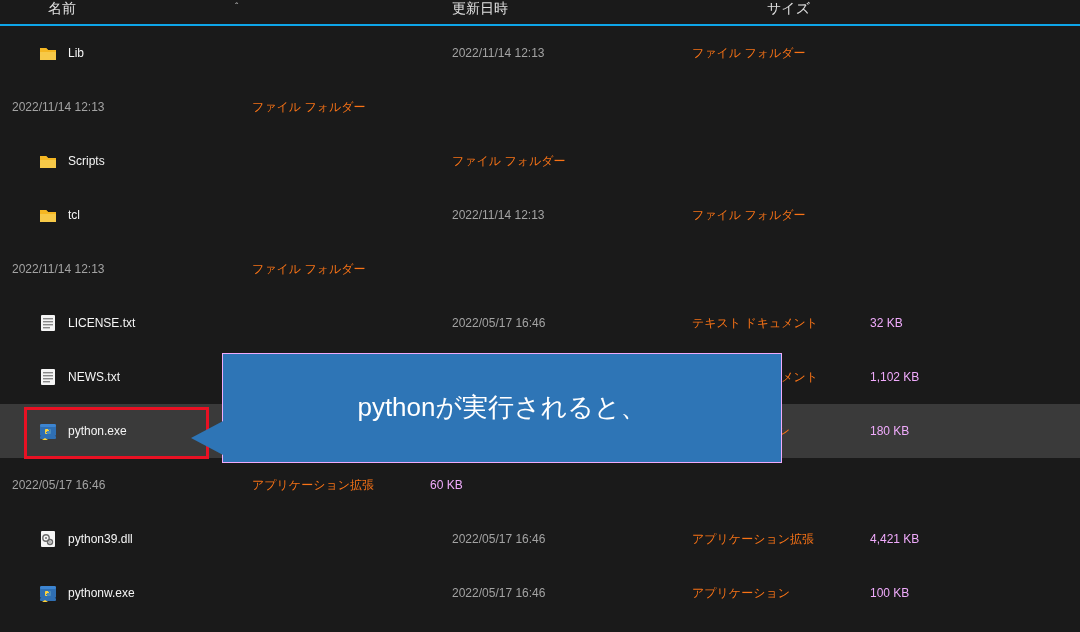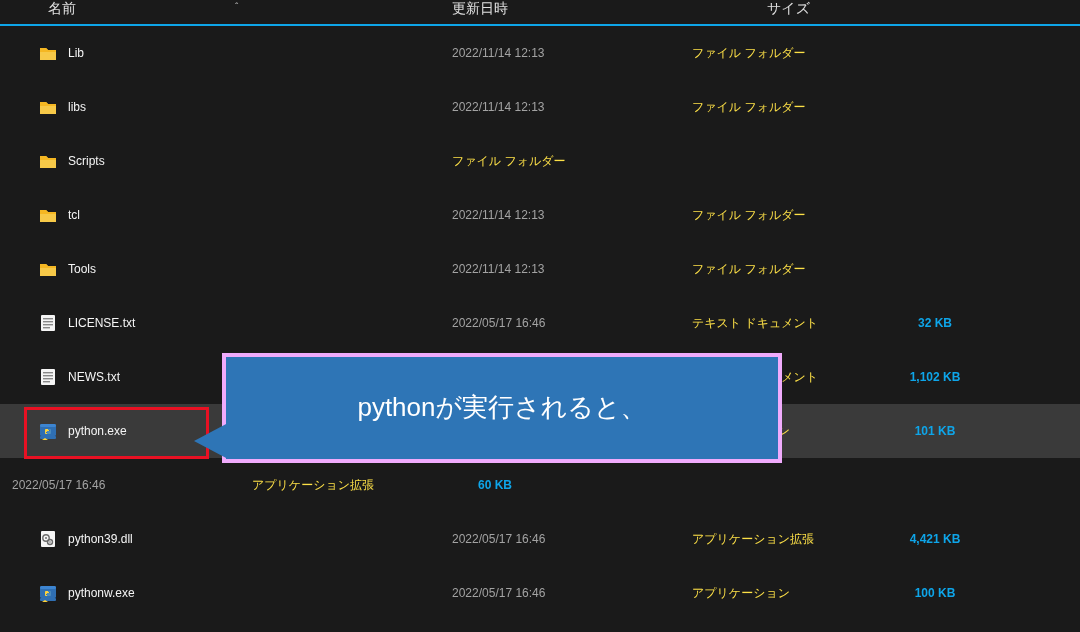"ファイル フォルダー" .row .cell-type { color: #fde047 -> #f97316 }
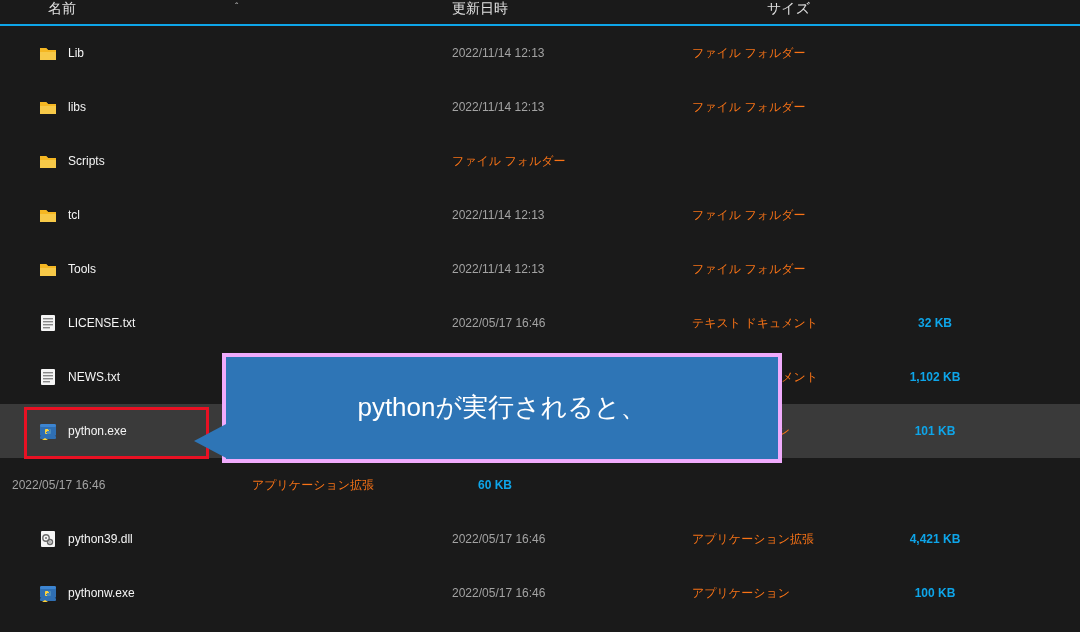"libs" div.cell-name { html: <div> <span> <svg> <use></use> </svg> </span> <span>libs</span> </div> -> none }
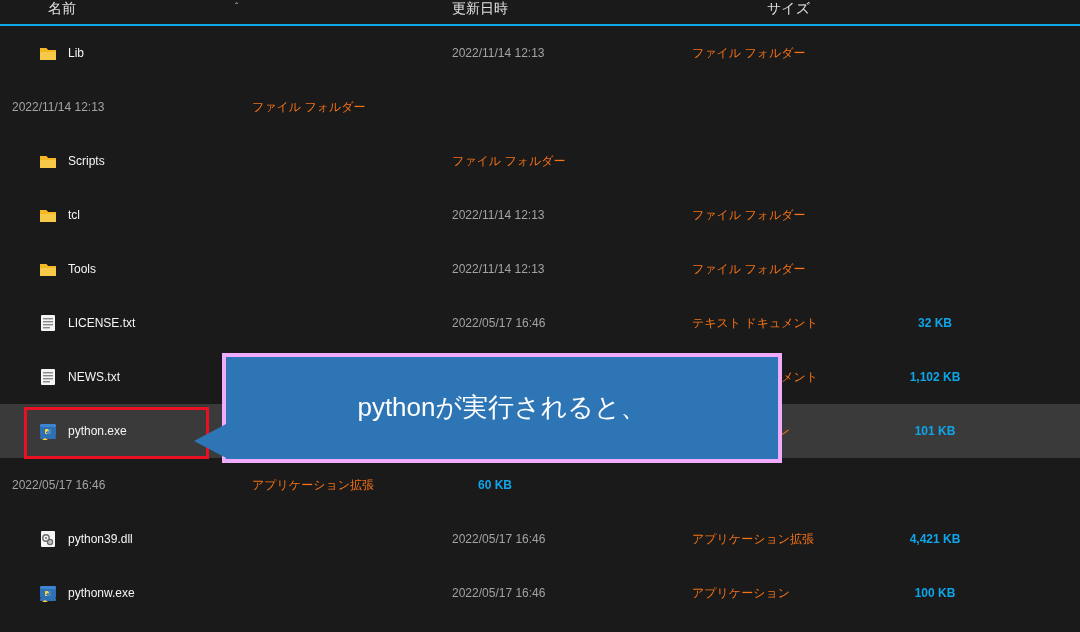"Tools" div.cell-name { html: <div> <span> <svg> <use></use> </svg> </span> <span>Tools</span> </div> -> none }
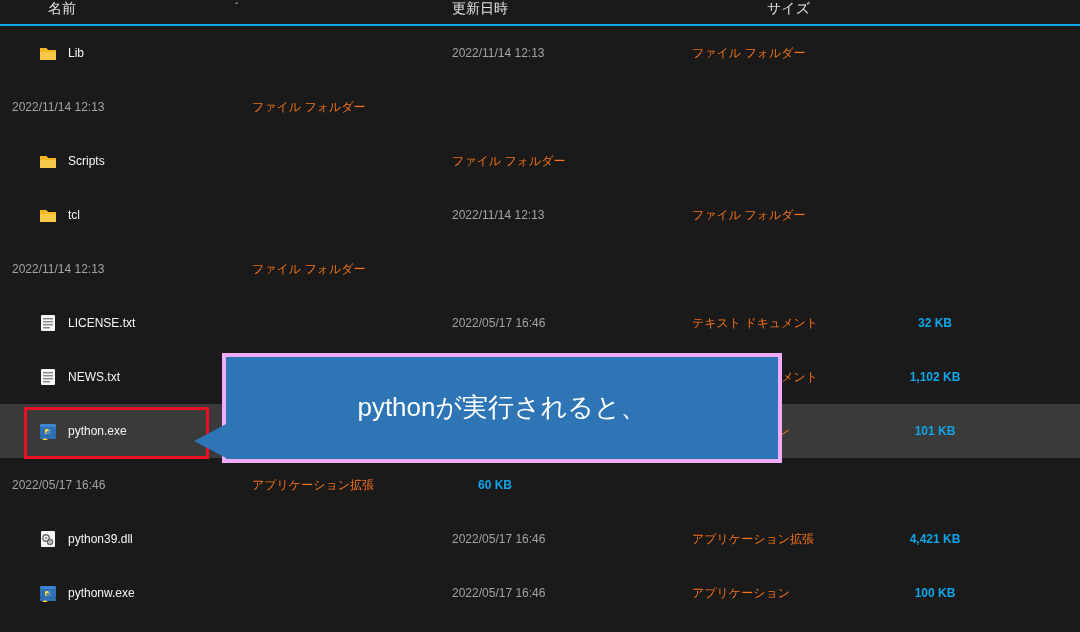"32 KB" .row .cell-size { color: #0ea5e9 -> #f0abfc; font-weight: bold -> none; text-align: center -> left }
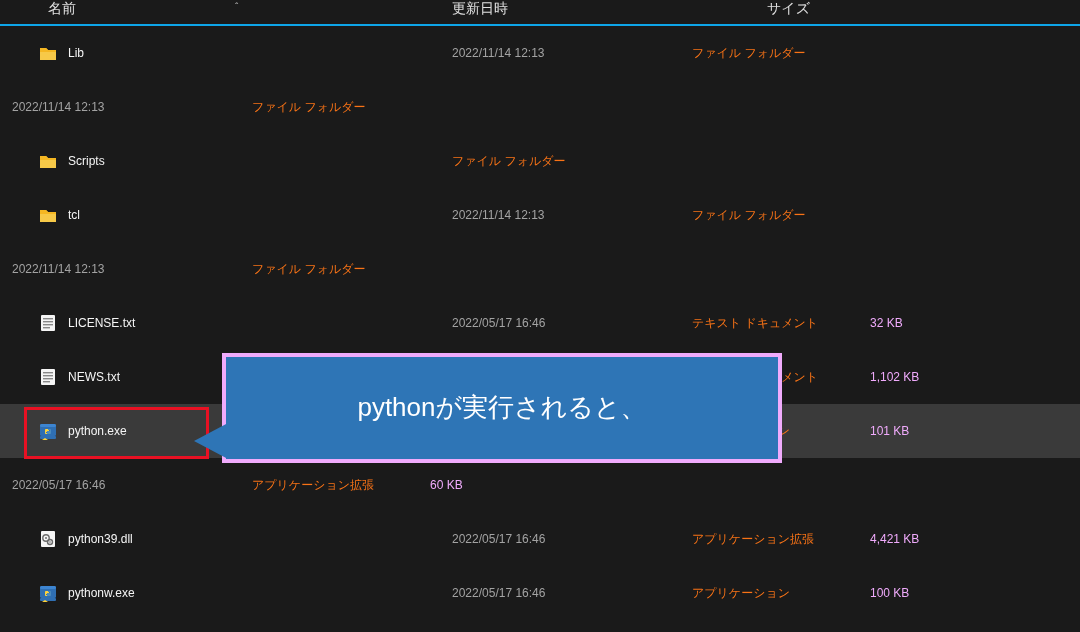"pythonが実行されると、" .callout { border: 4px solid #f0abfc -> 1px solid #f0abfc }
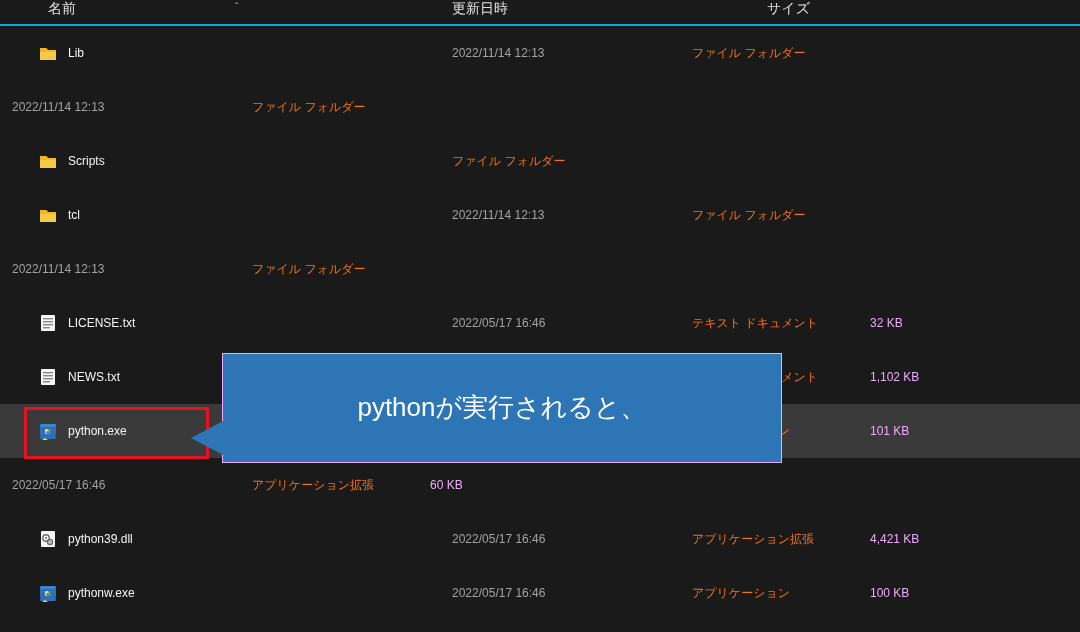"101 KB" div.cell-size { text: 101 -> 180 }
